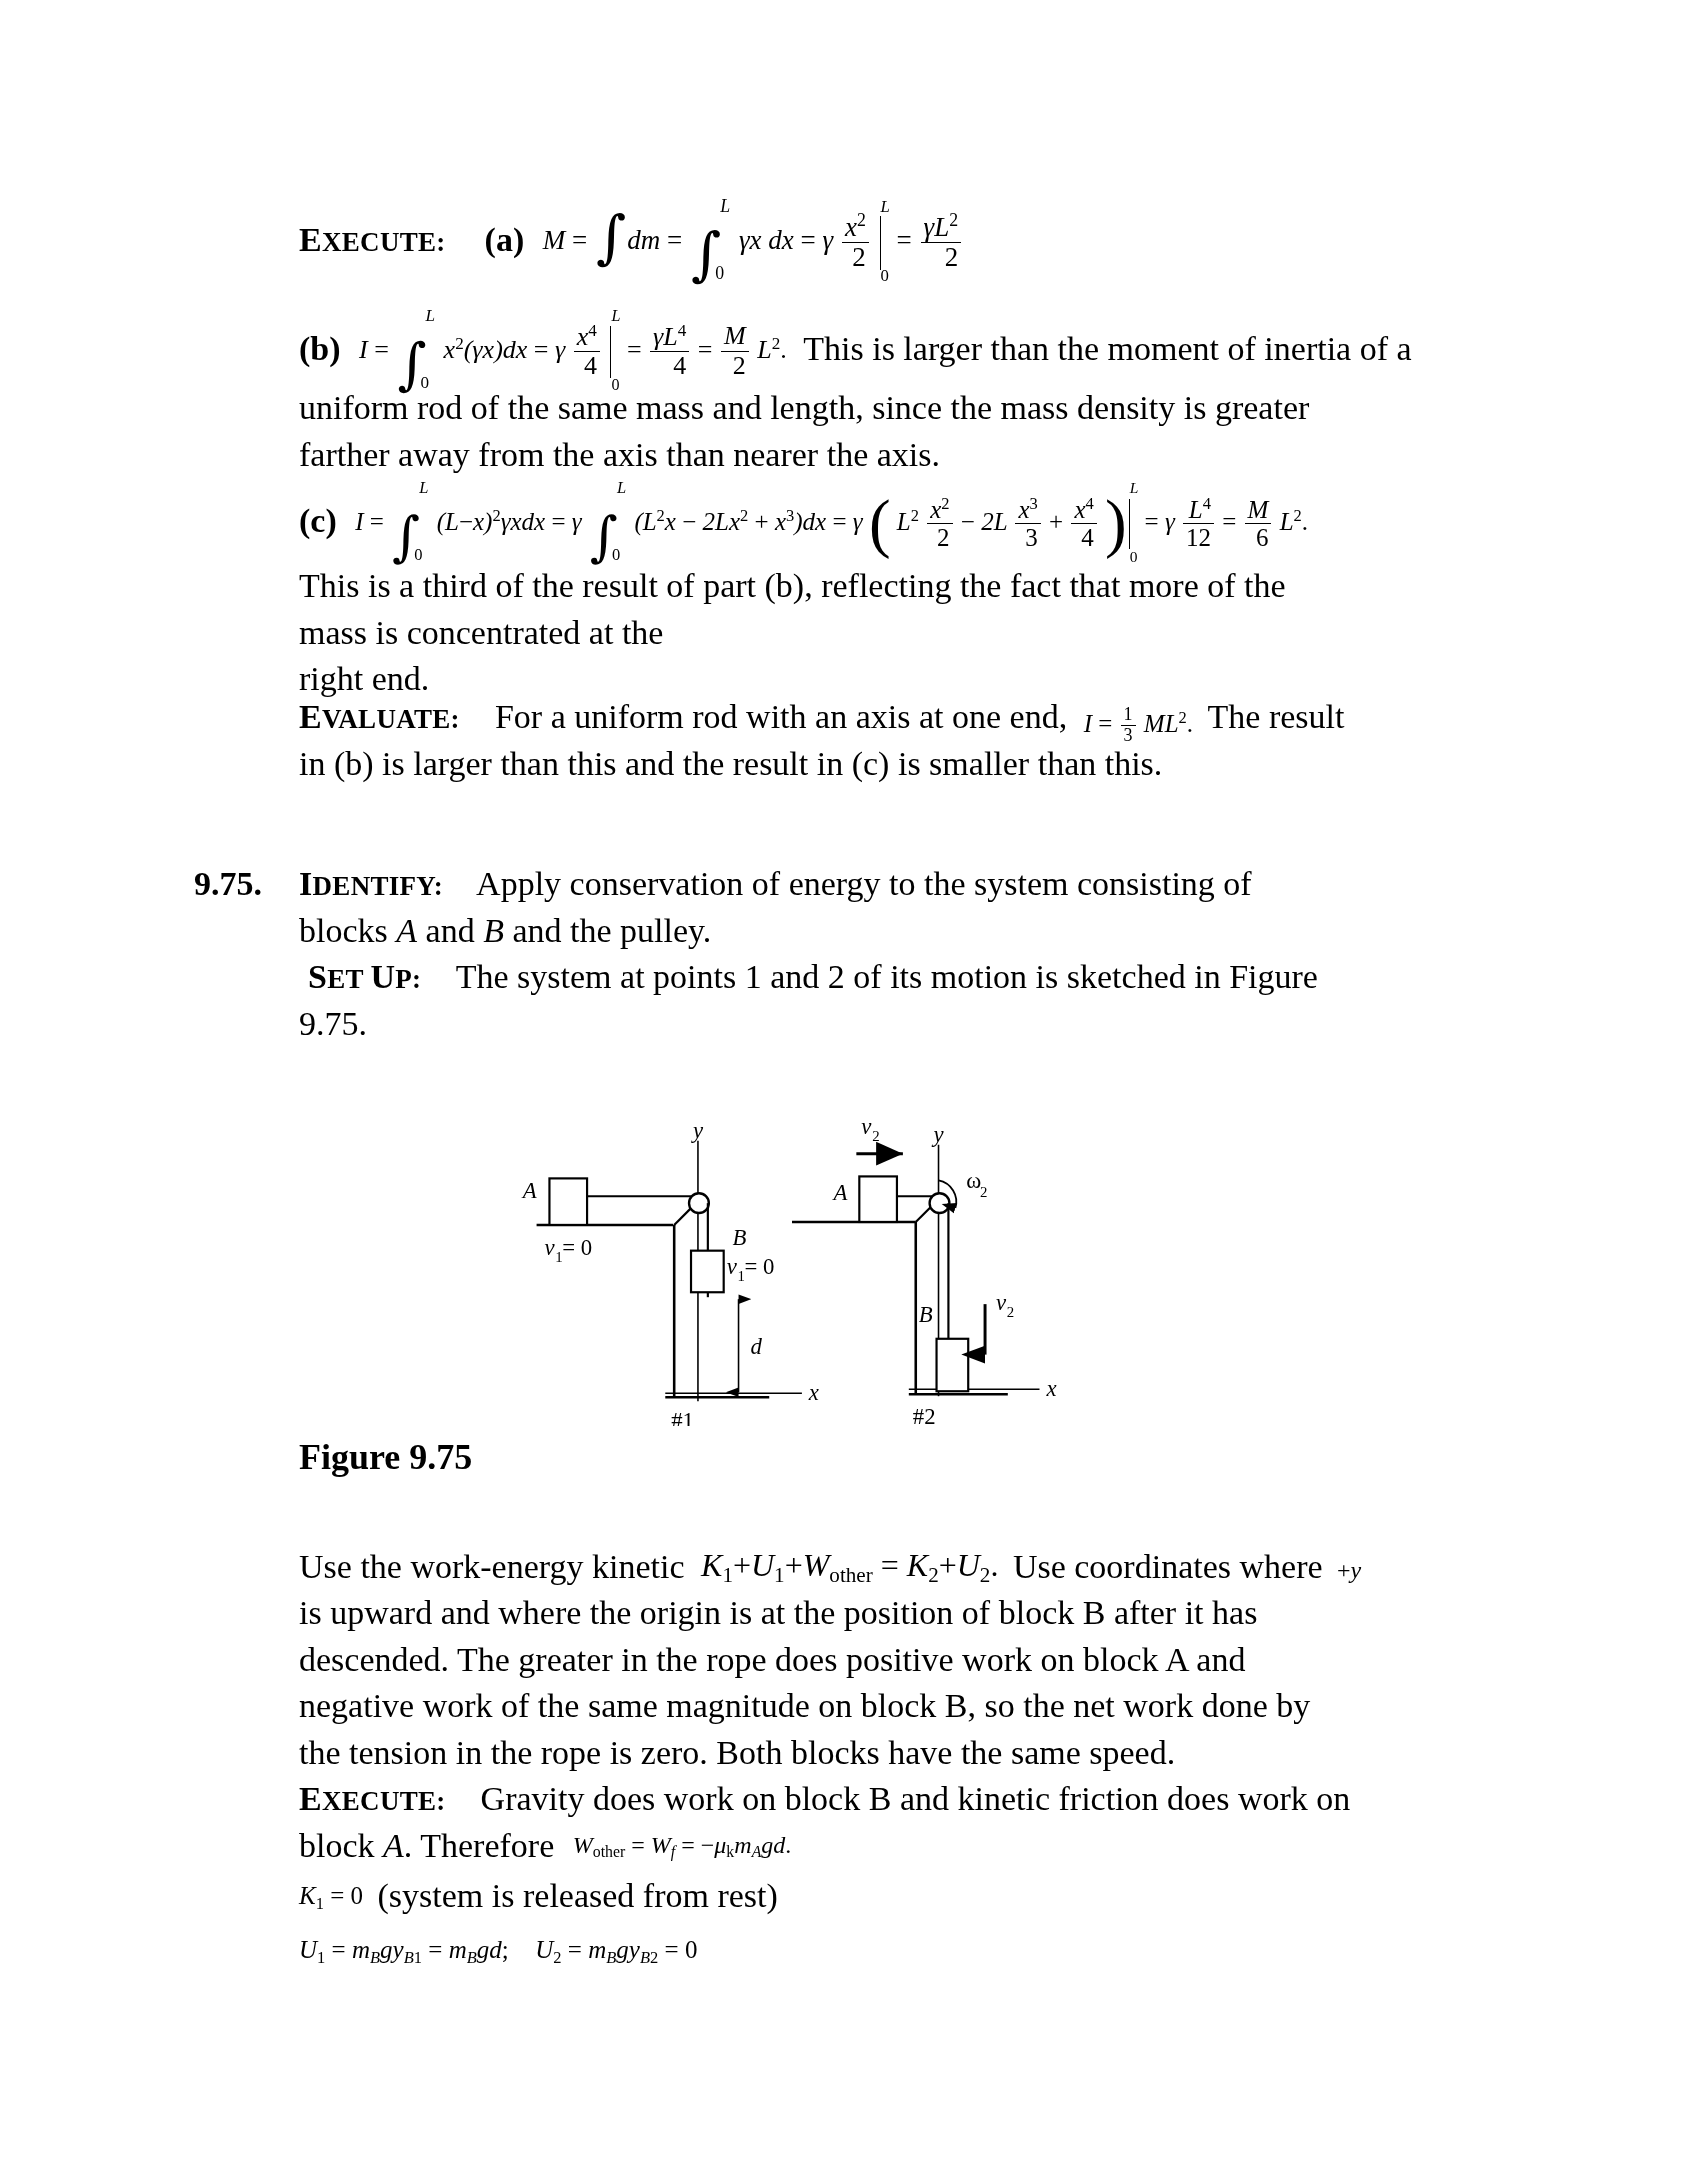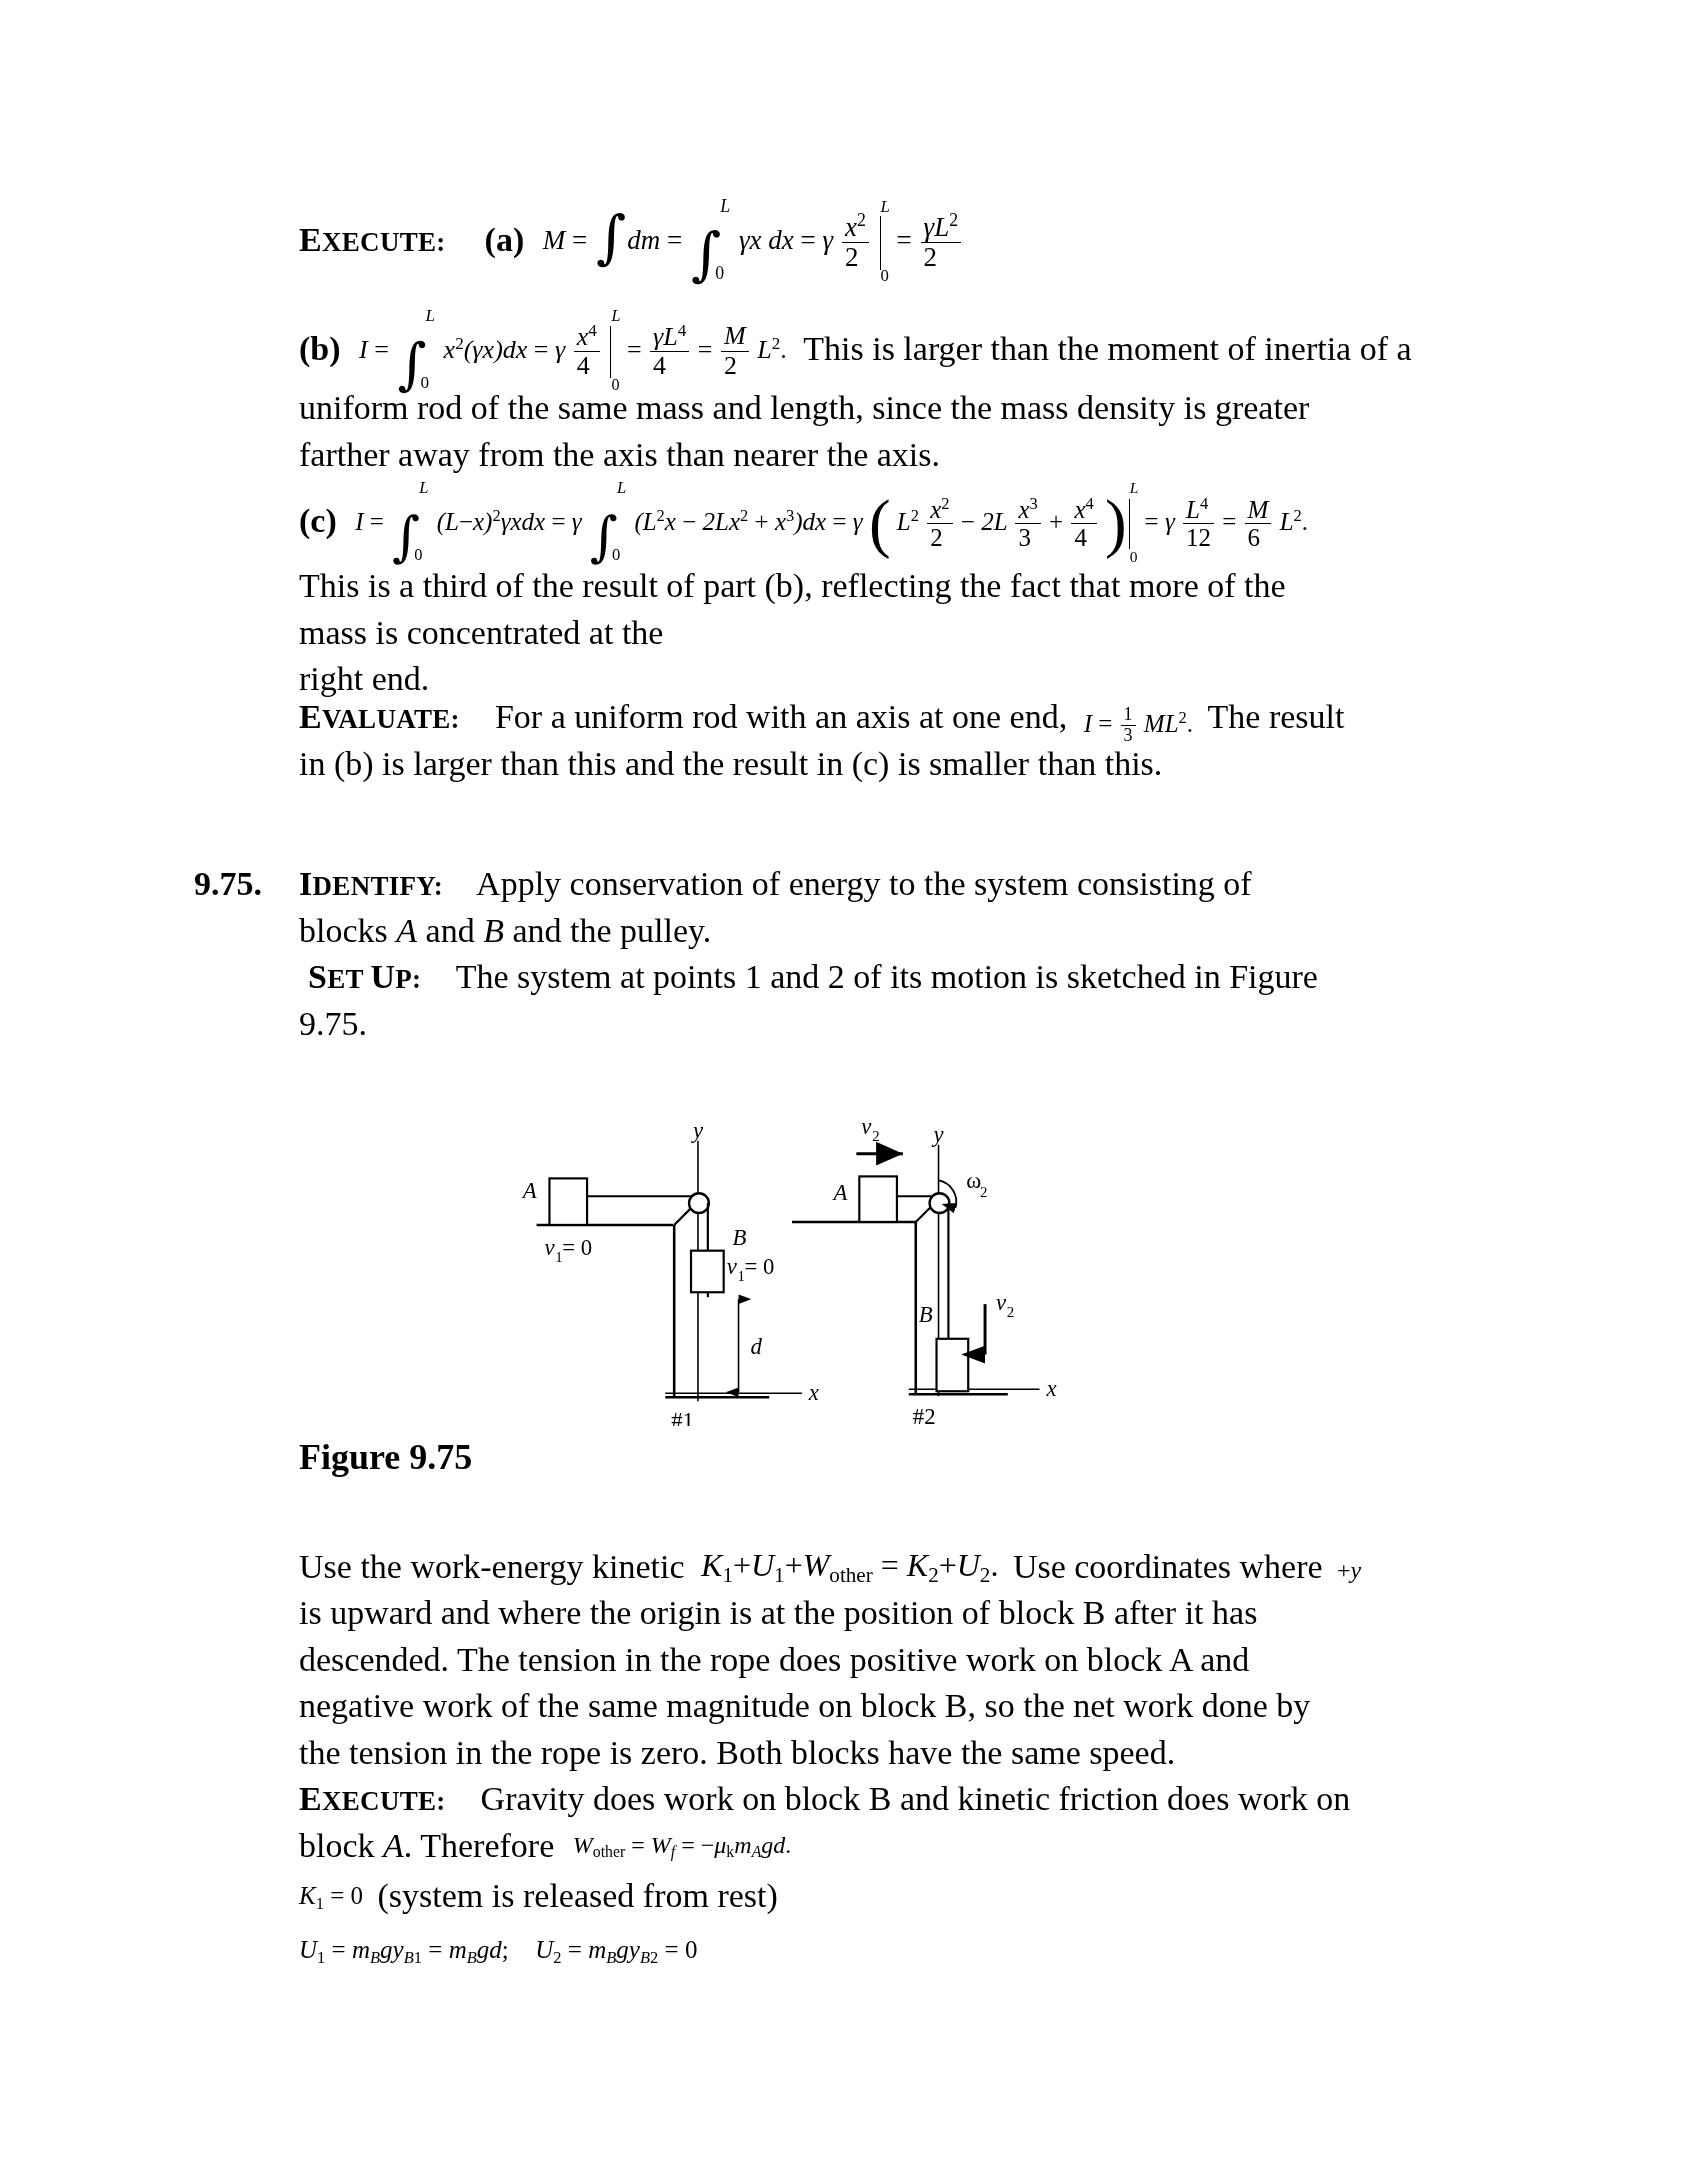"x2" .frac { text-align: left -> right }
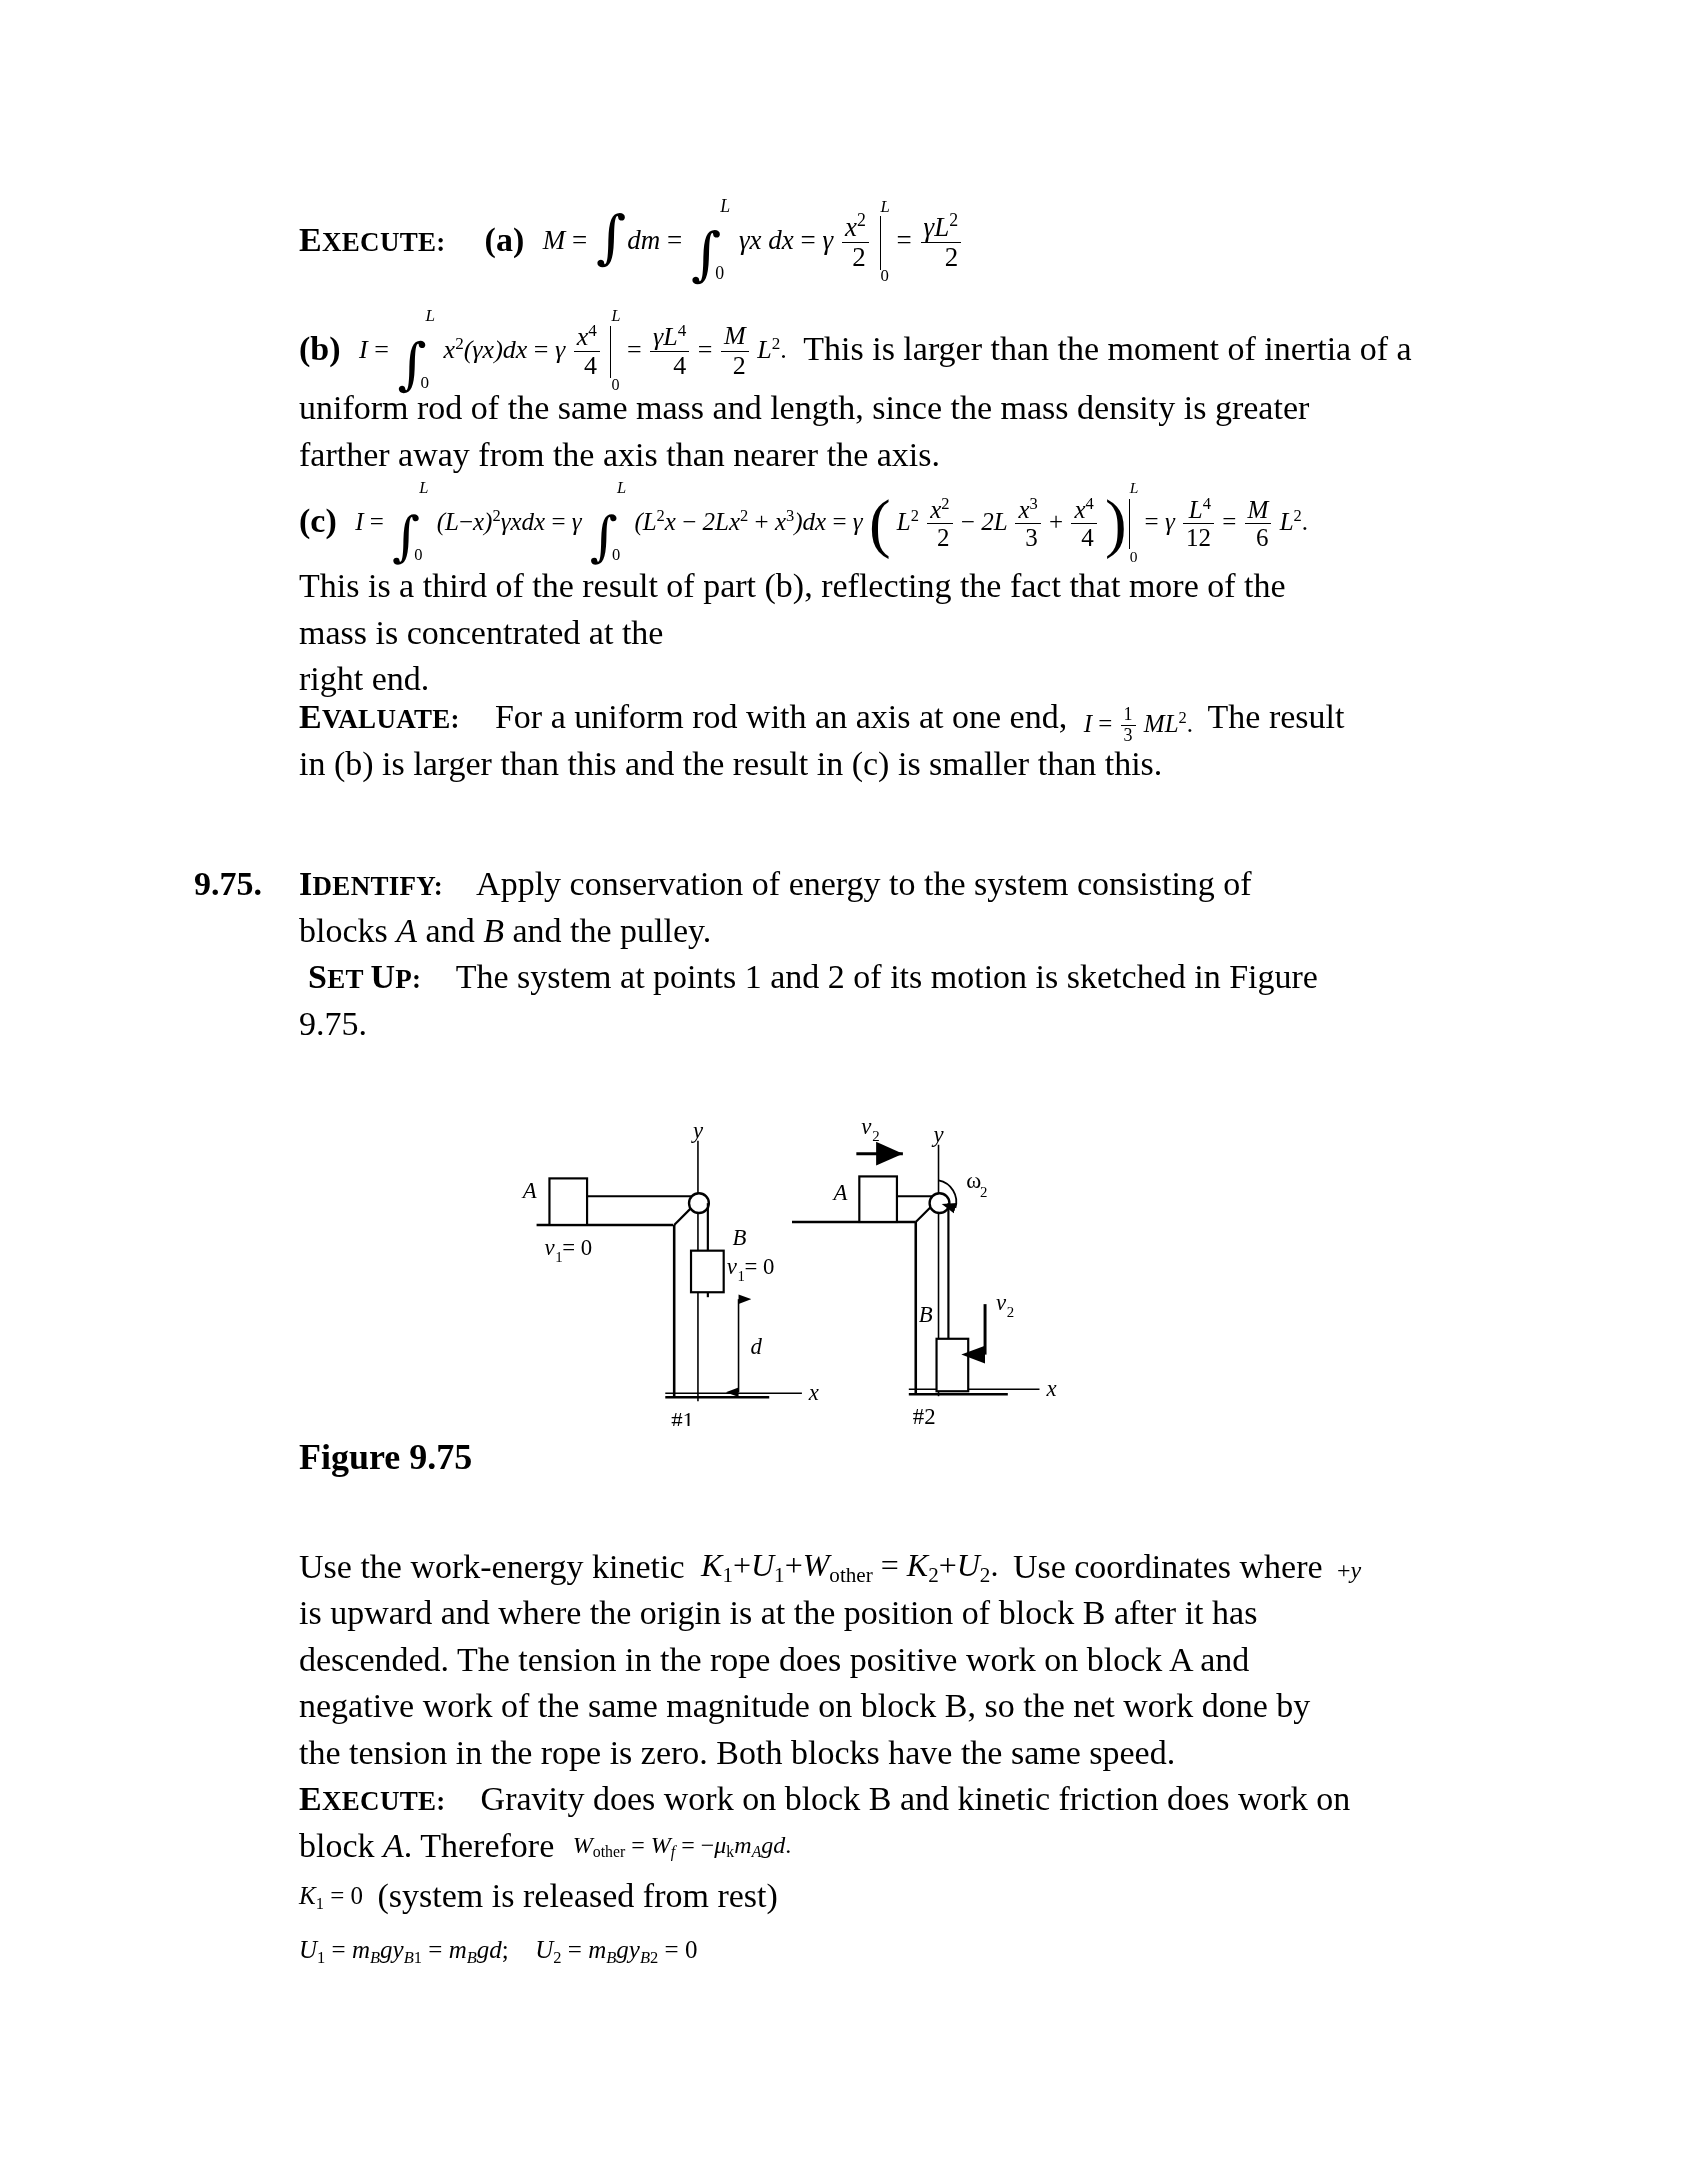"descended. The tension in the" div.abs { text: tension -> greater }
